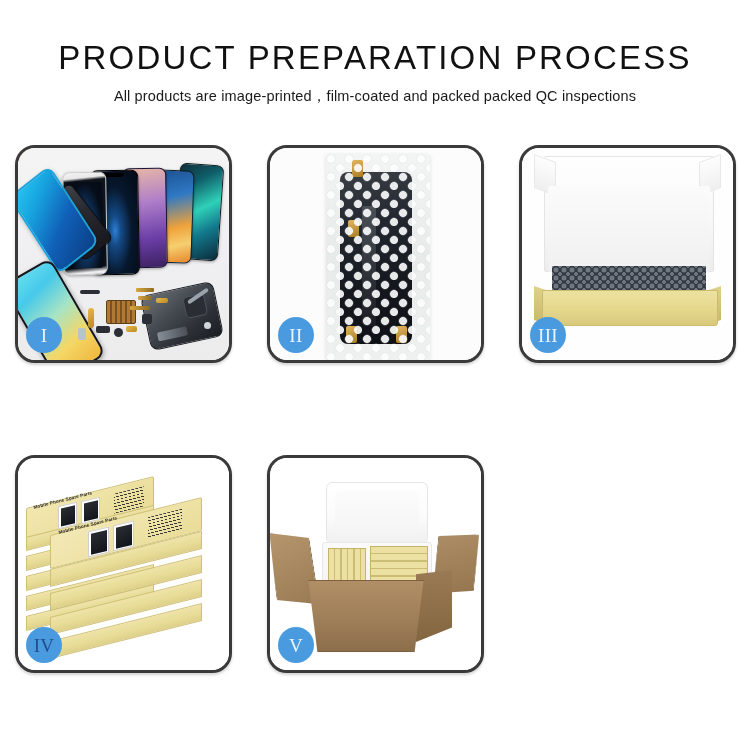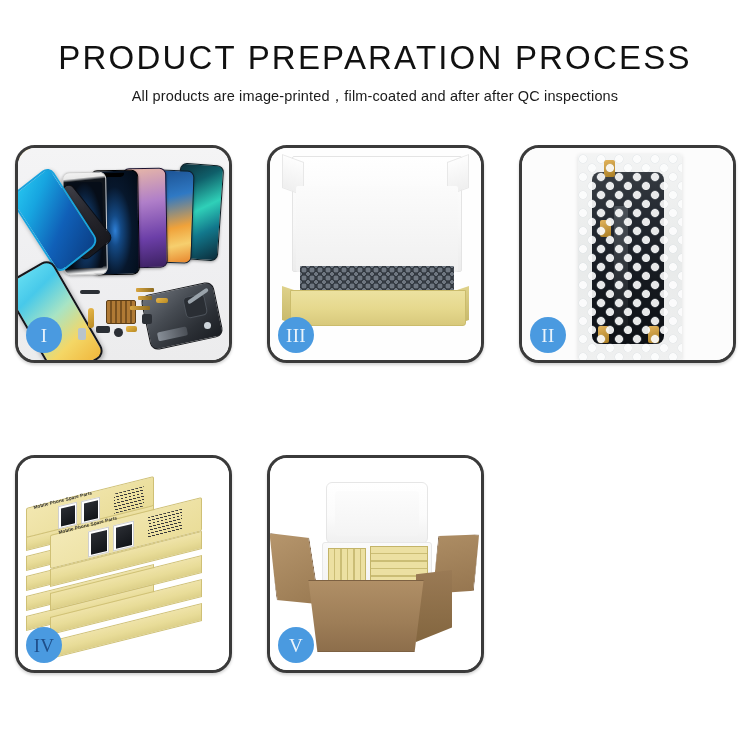"All products are" div.subtitle { text: after after -> packed packed }
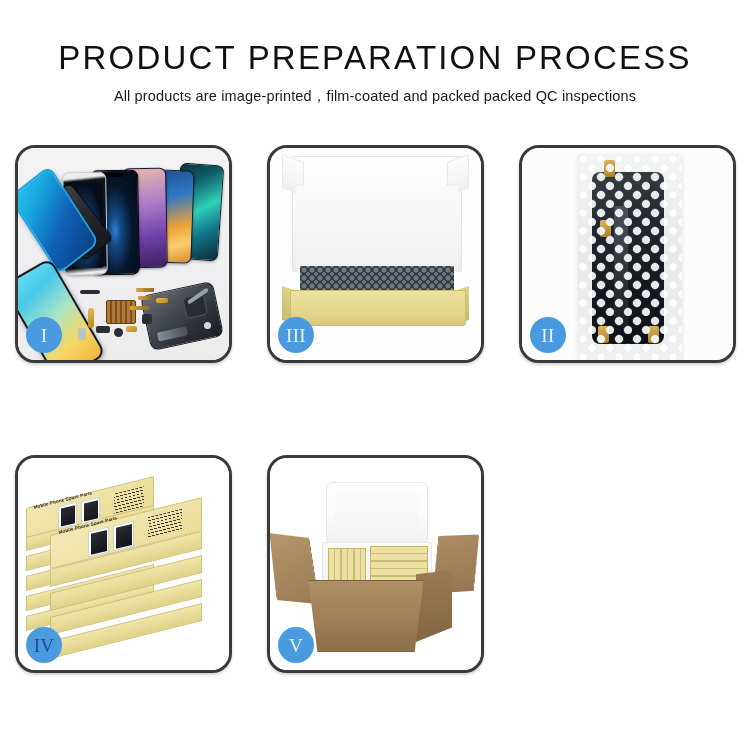"III" div.panel { order: before "II" -> after "II" }
